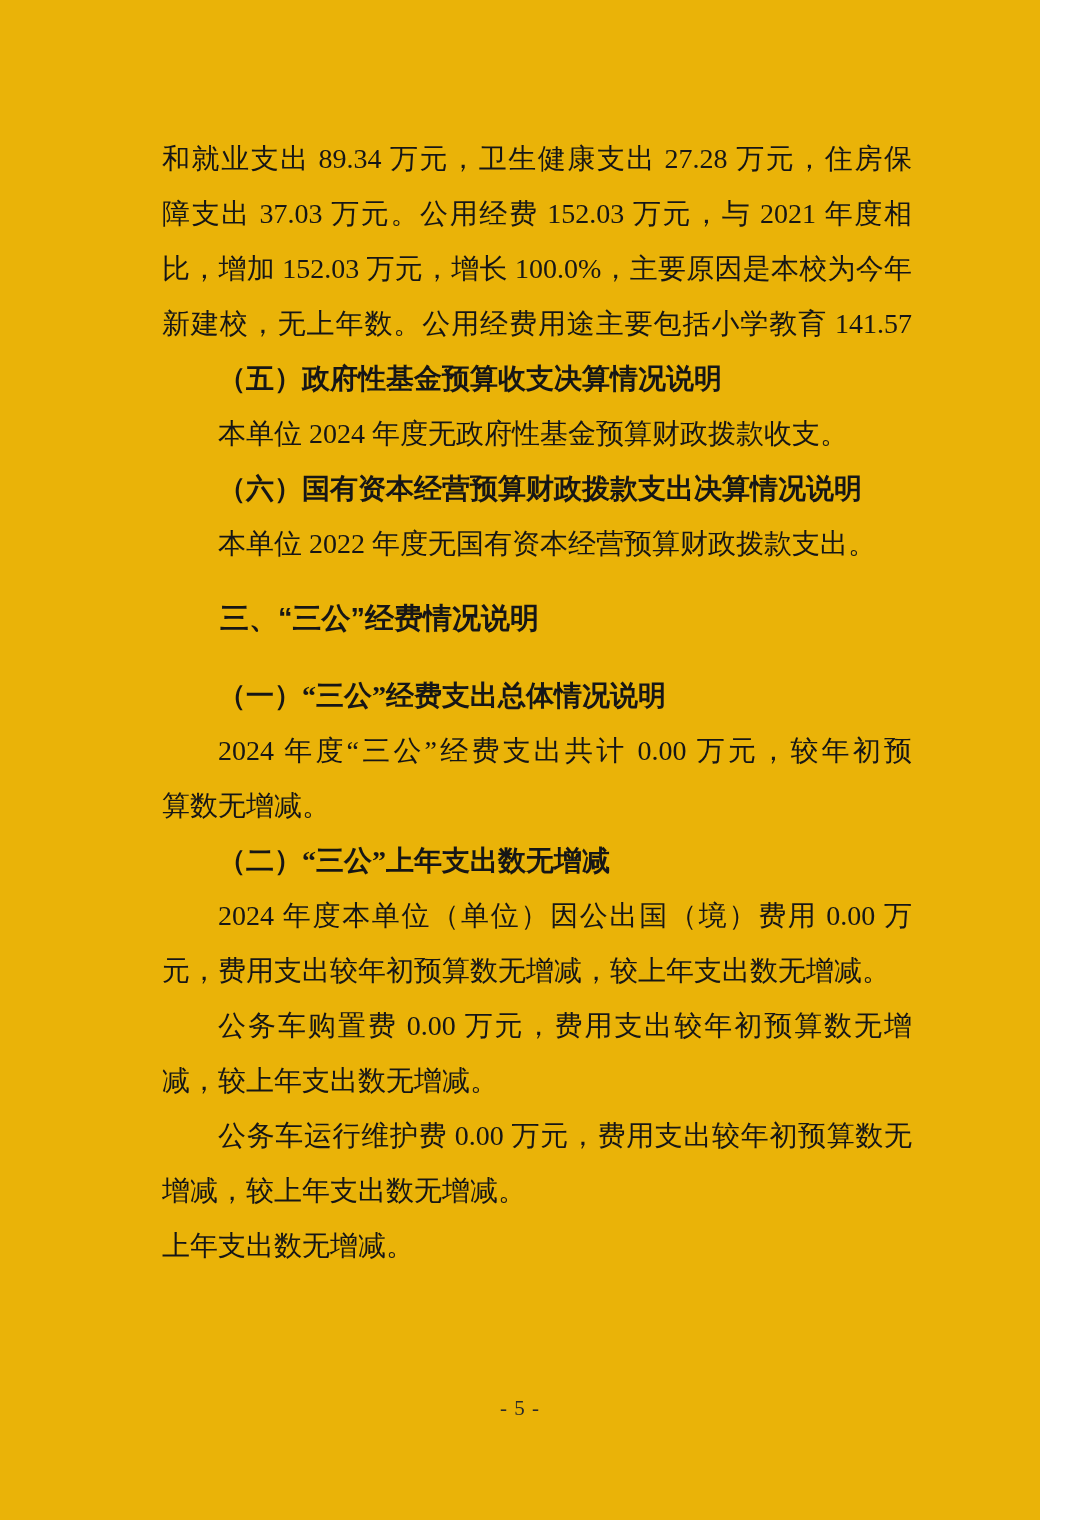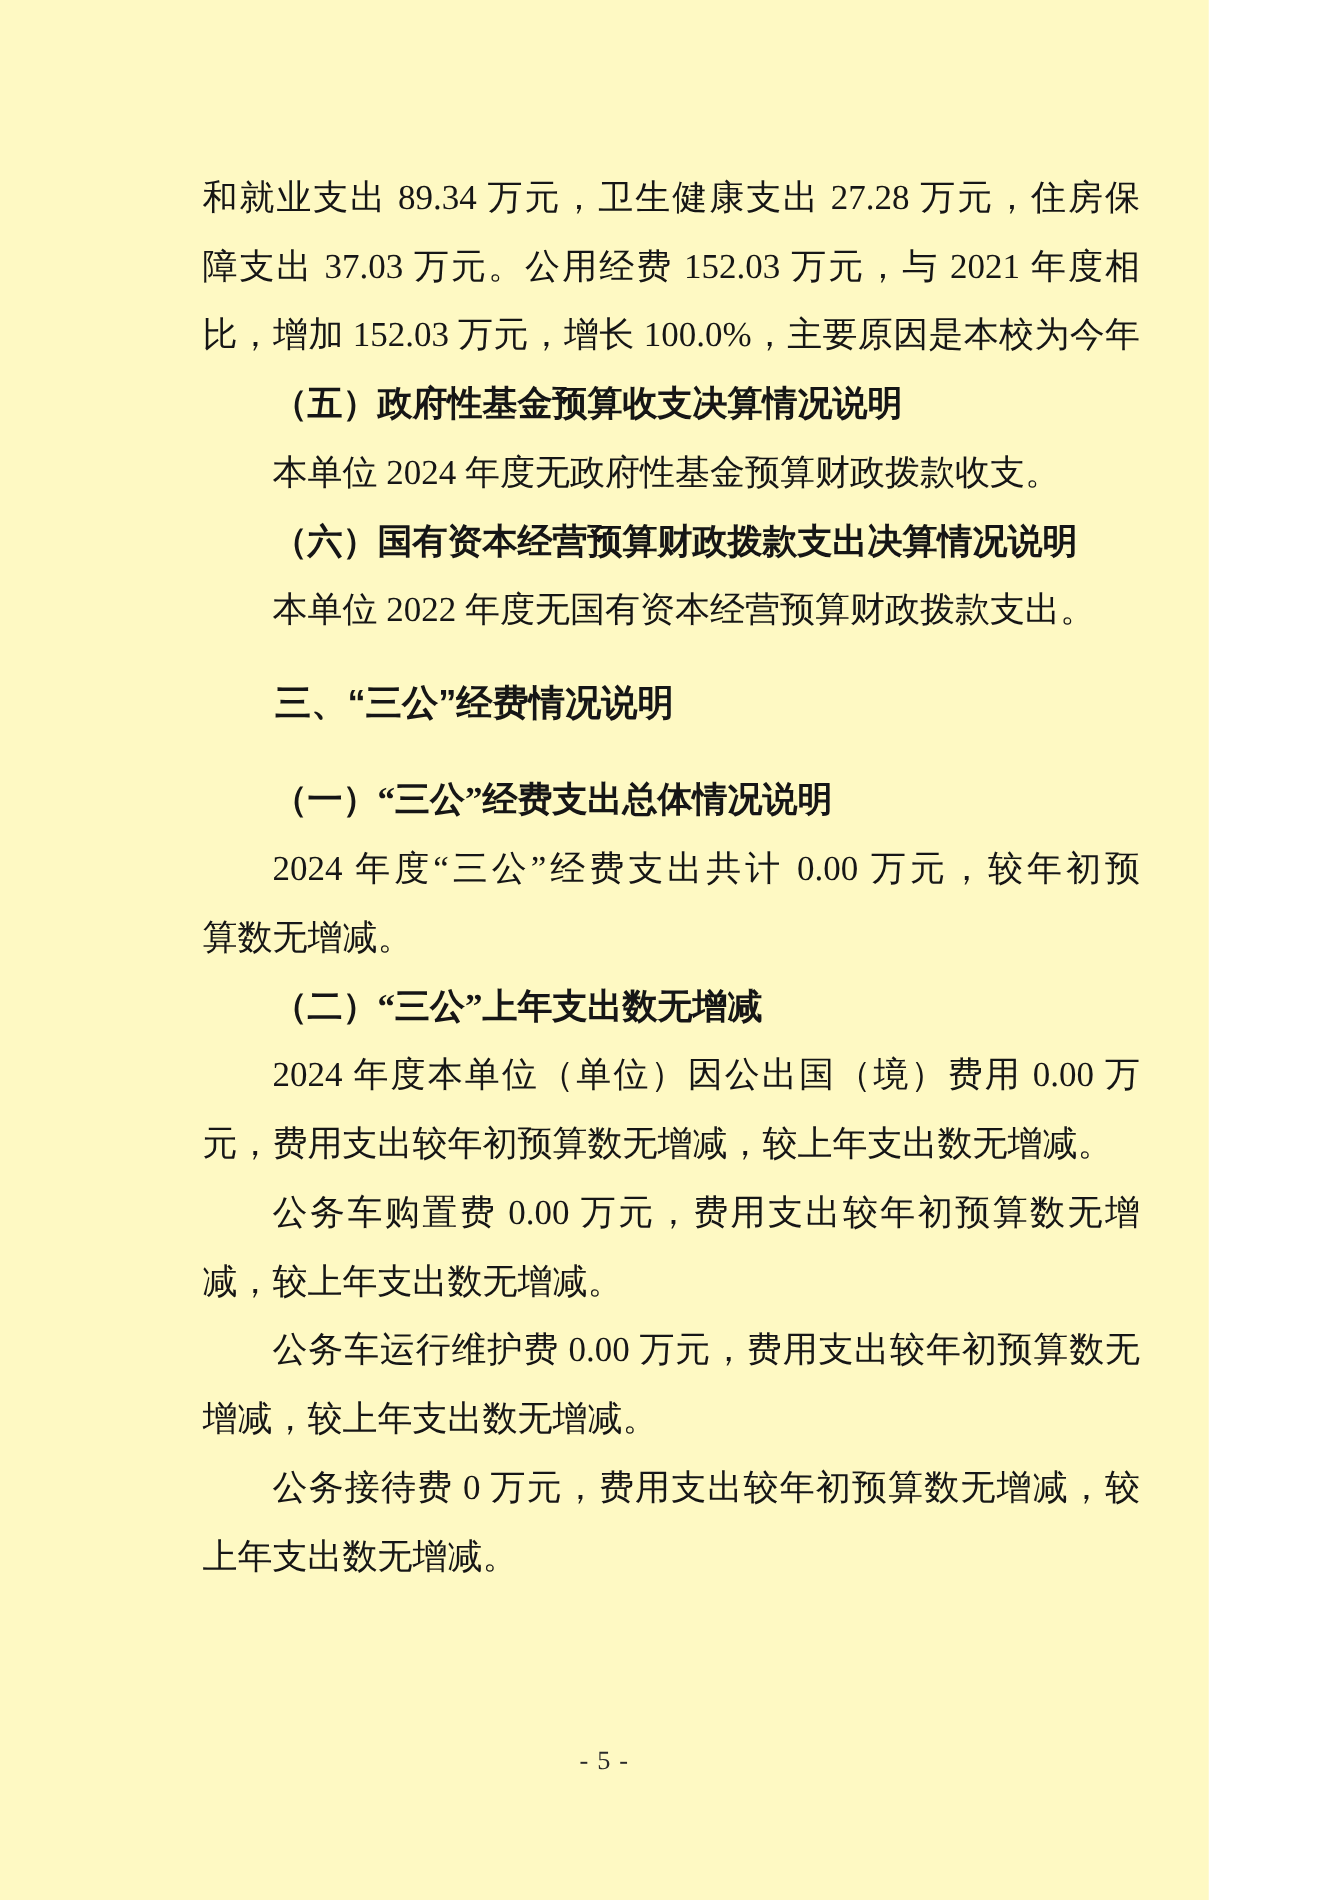"和就业支出 89.34 万元，卫生健康支出 27.28 万元，住房保" .page { background: #fef9c3 -> #eab308; width: 967px -> 1040px }
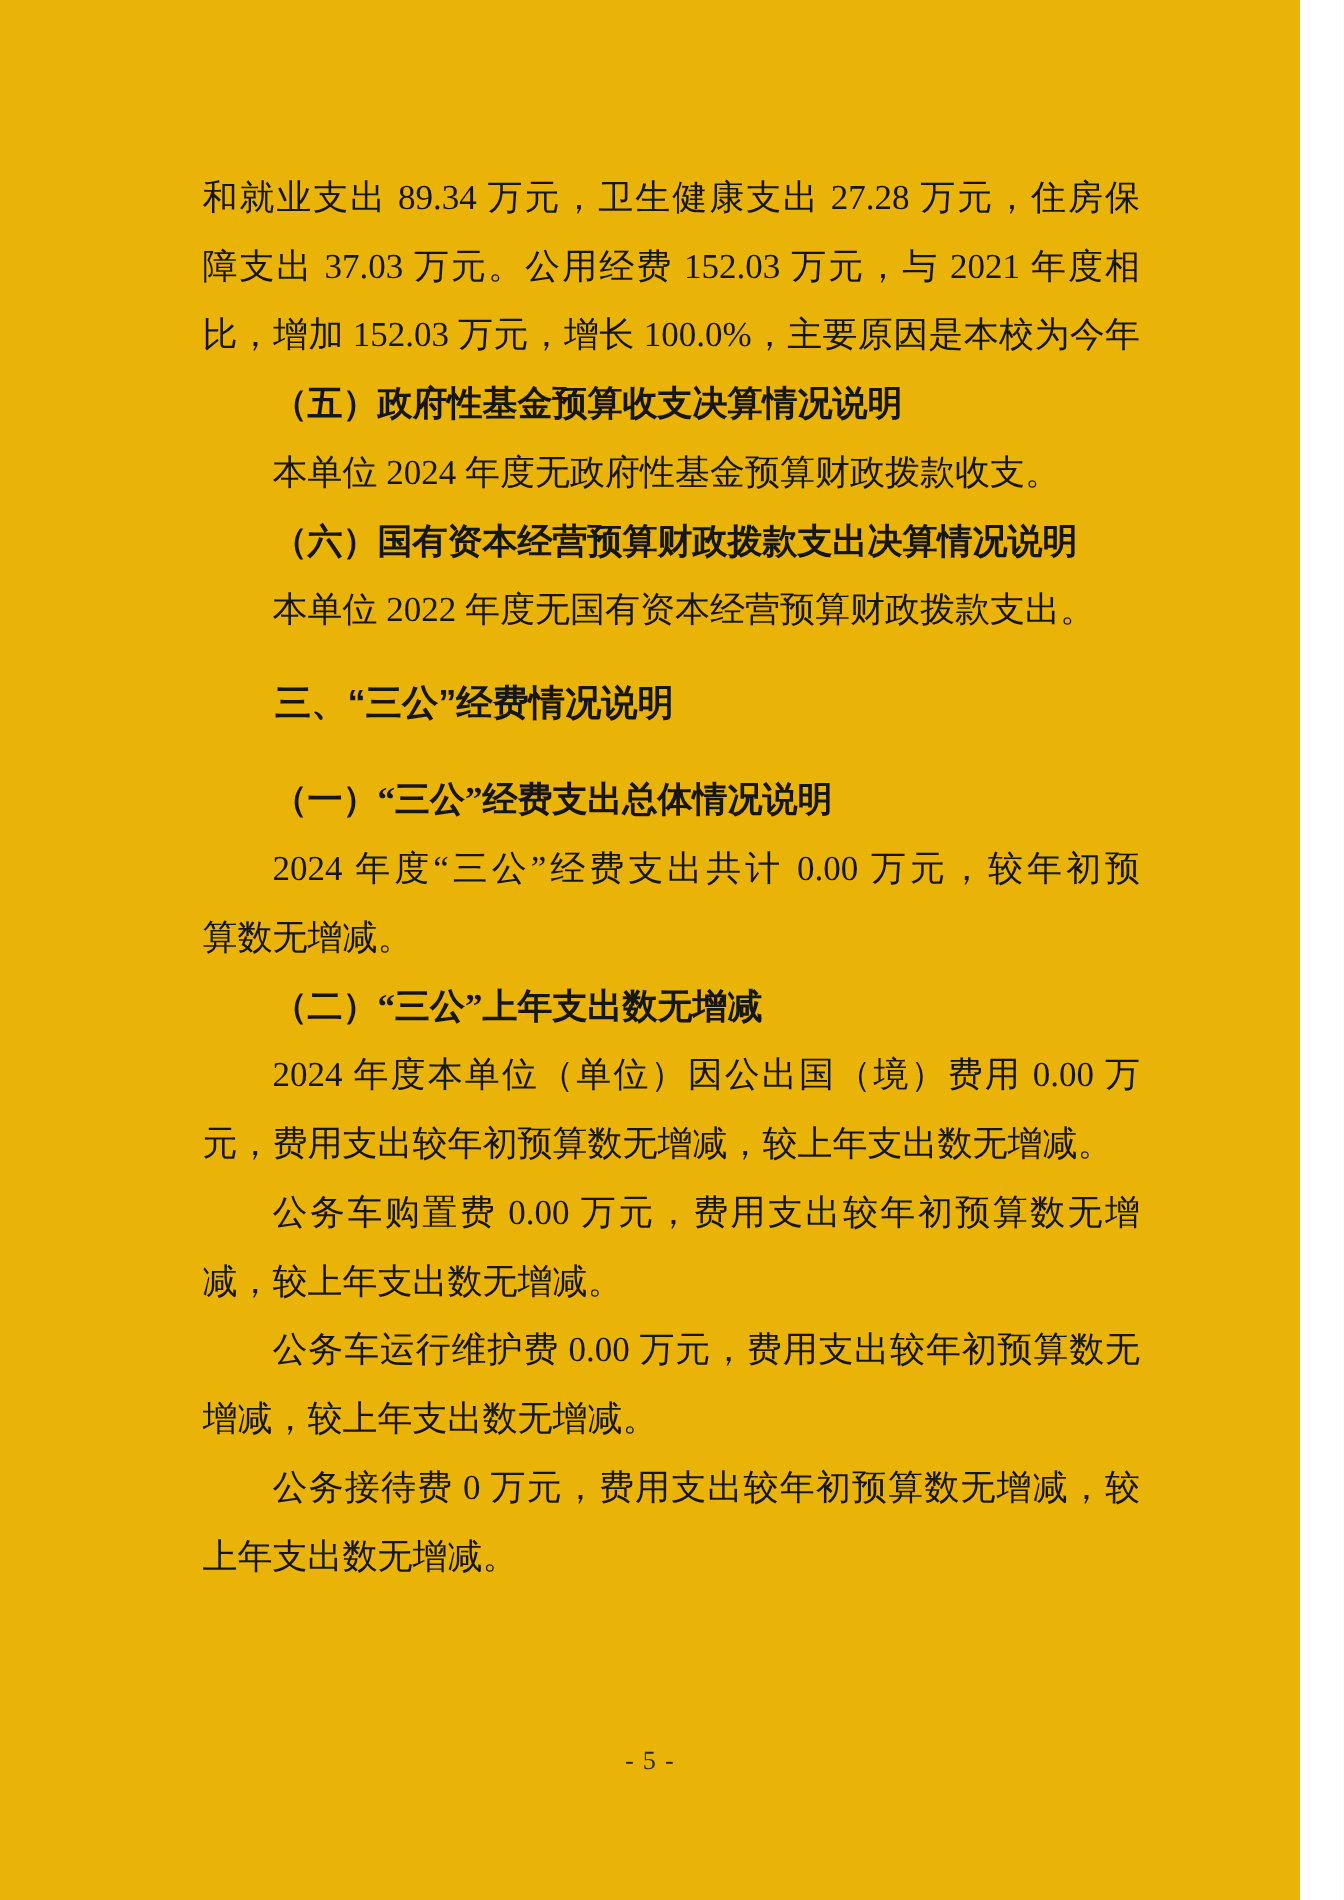"新建校，无上年数。公用经费用途主要包括小学教育 141.57" div.line { html: none -> <div>新建校，无上年数。公用经费用途主要包括小学教育 141.57</div> }
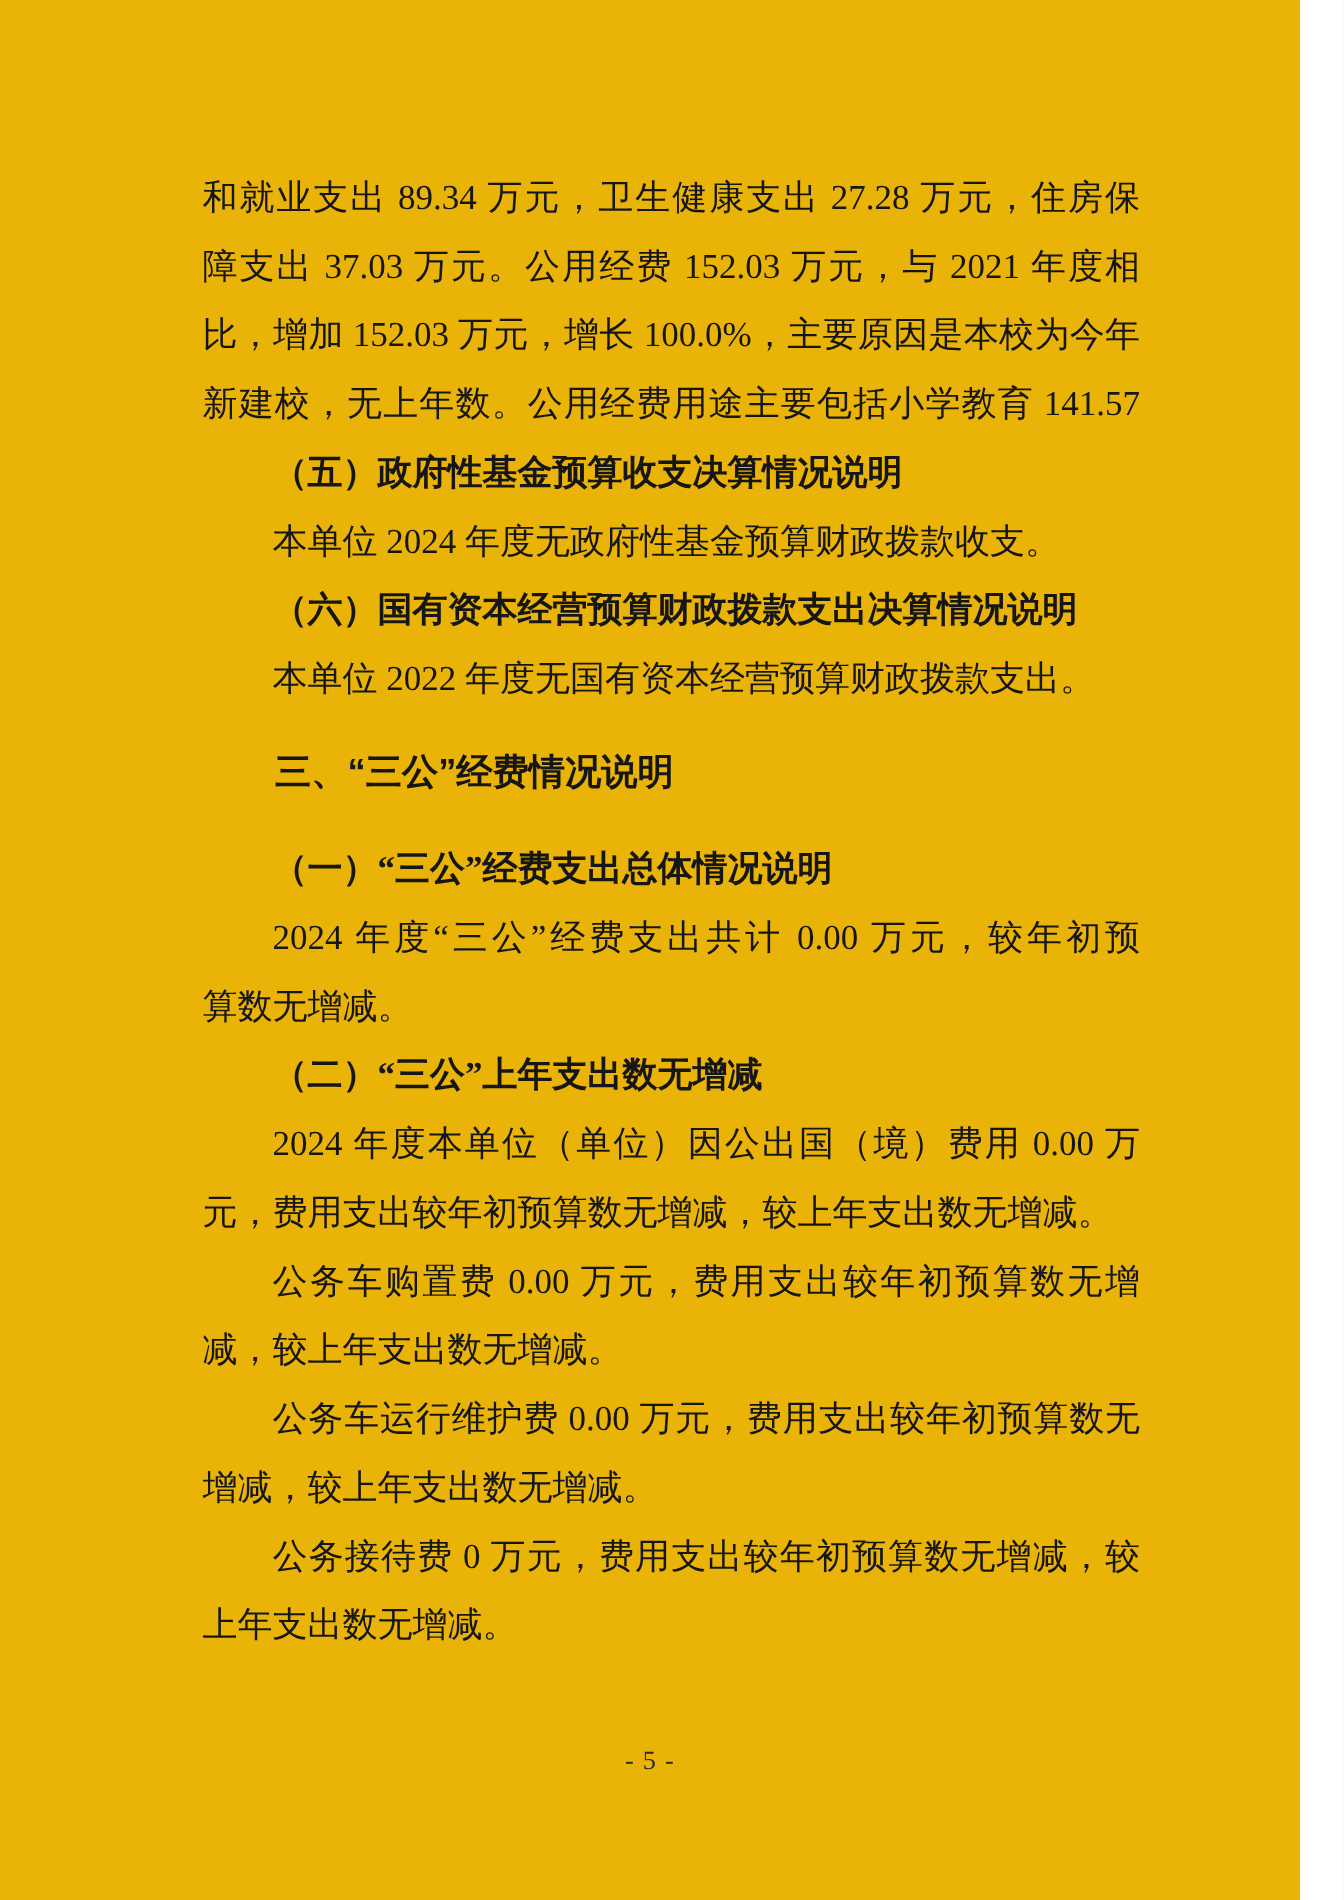"公务接待费 0 万元，费用支出较年初预算数无增减，较" div.line { html: <div>公务接待费 0 万元，费用支出较年初预算数无增减，较</div> -> none }
